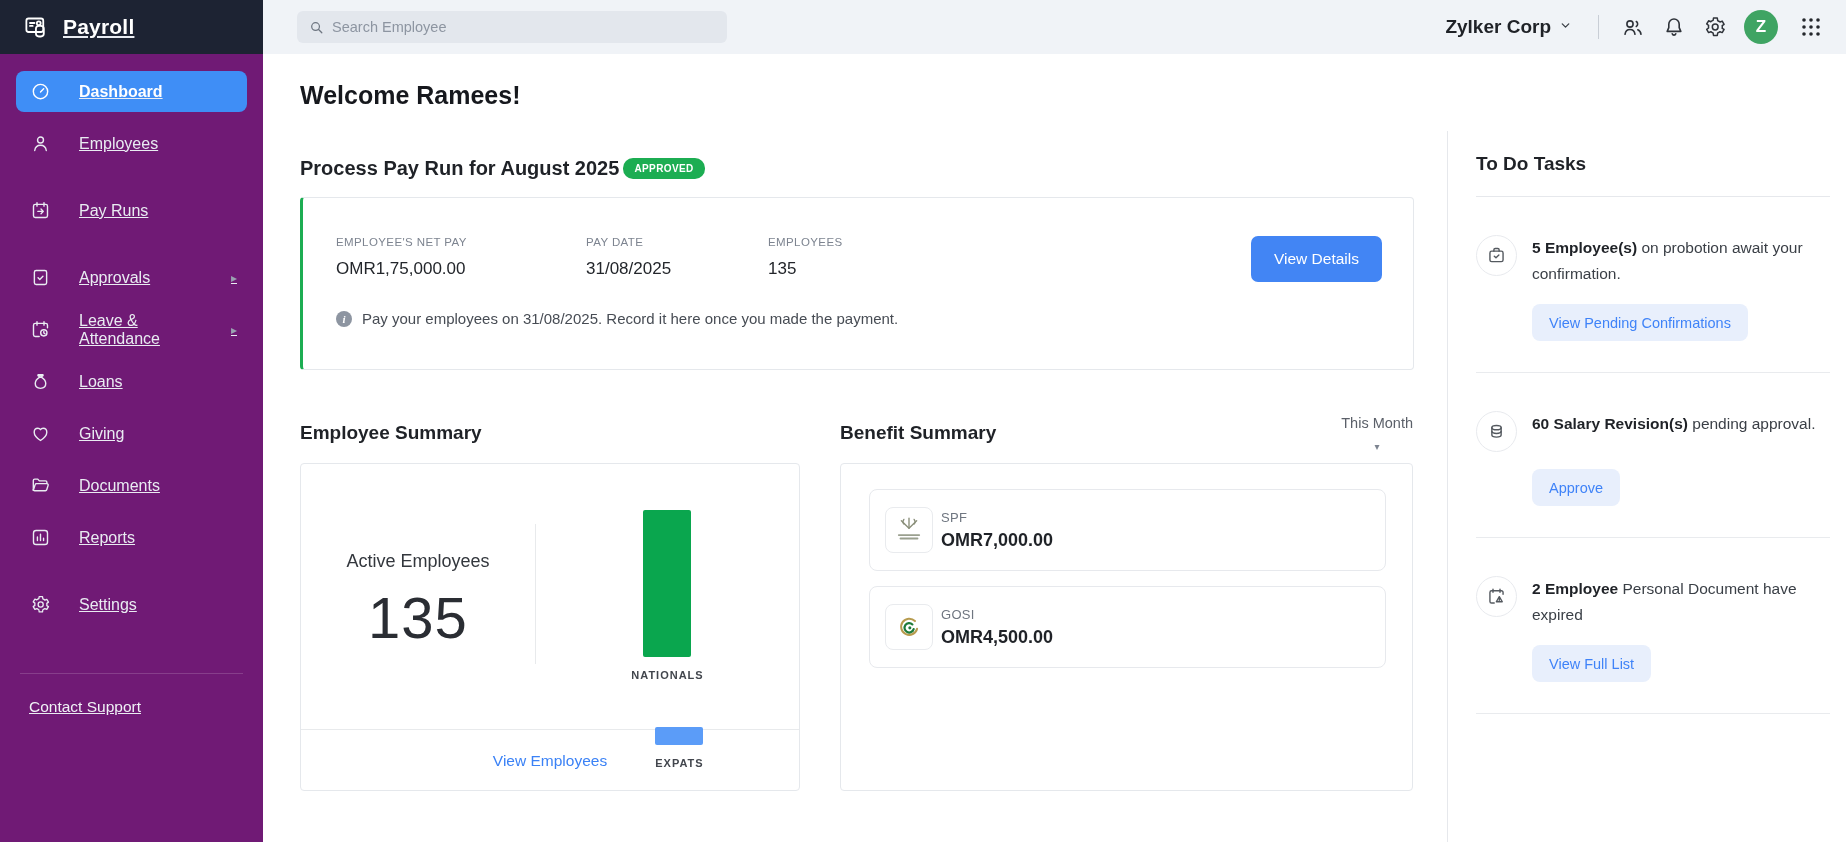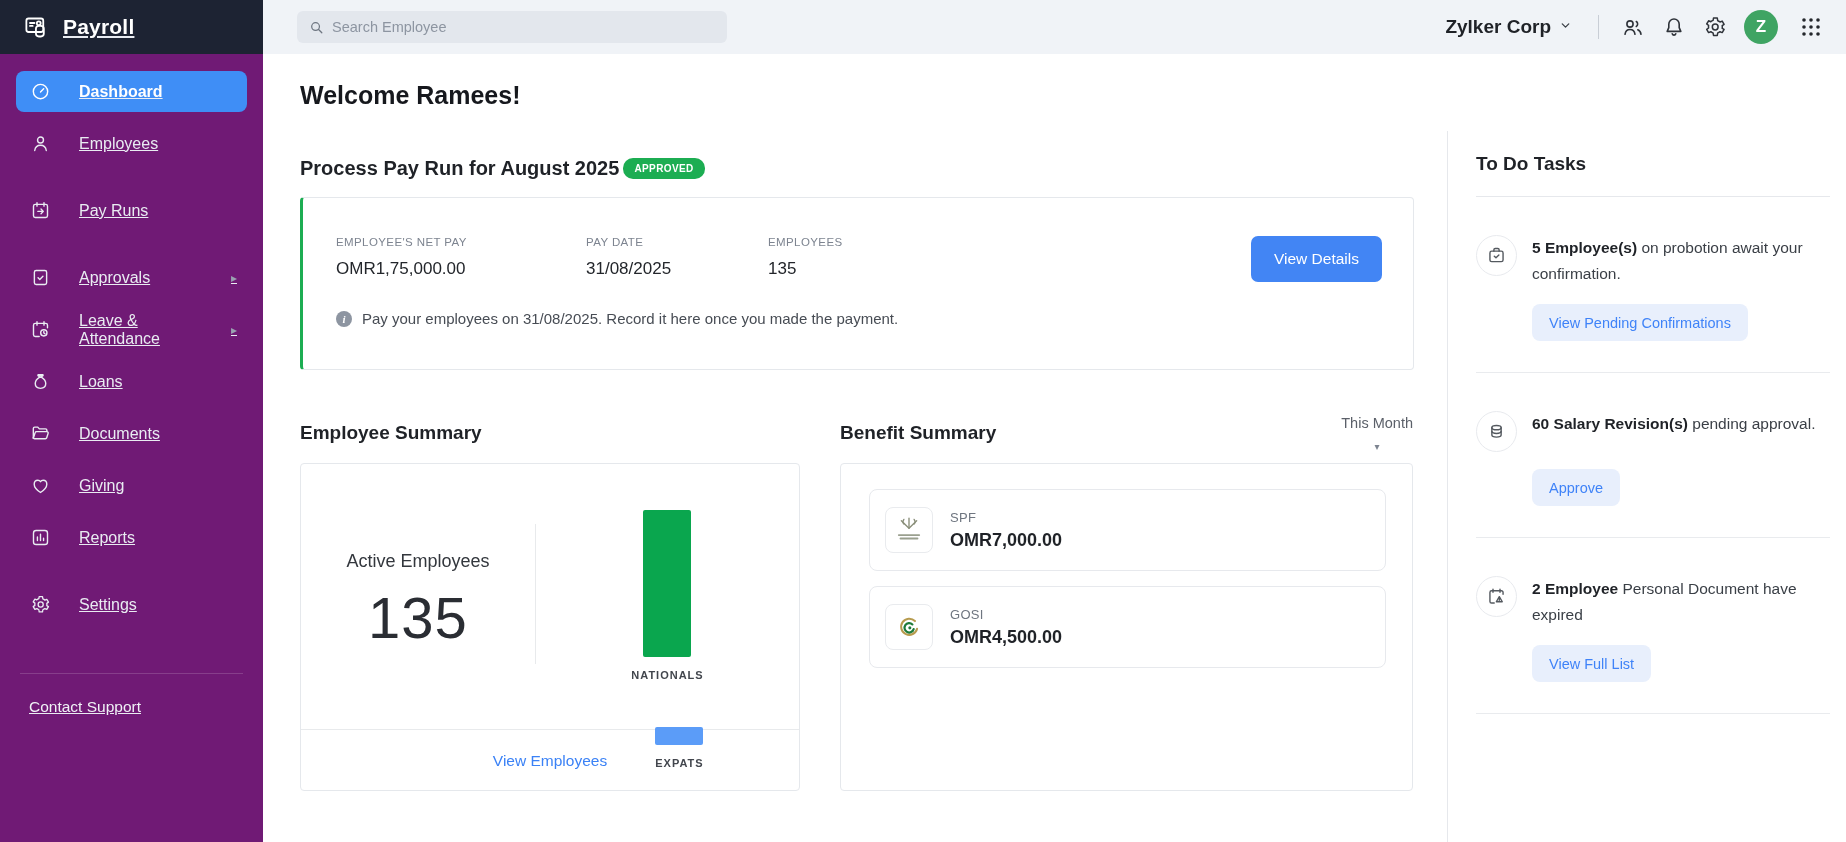"Documents" div.nav-item { order: before "Giving" -> after "Giving" }
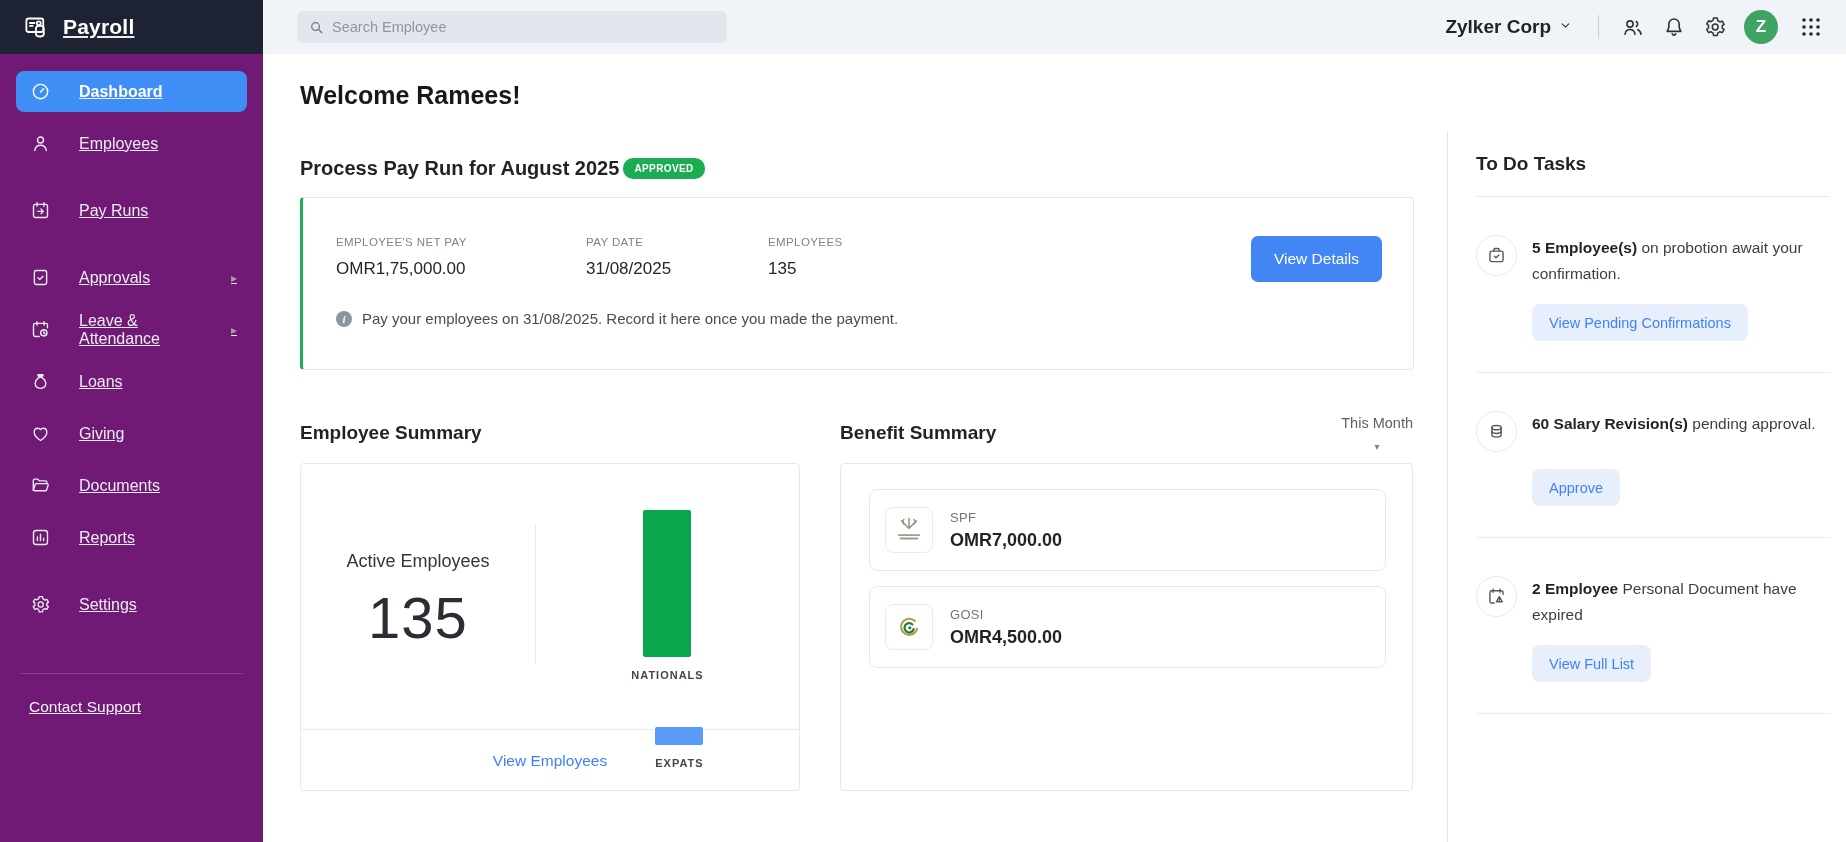"SPF" .ben-text { margin-left: 17px -> 8px }
